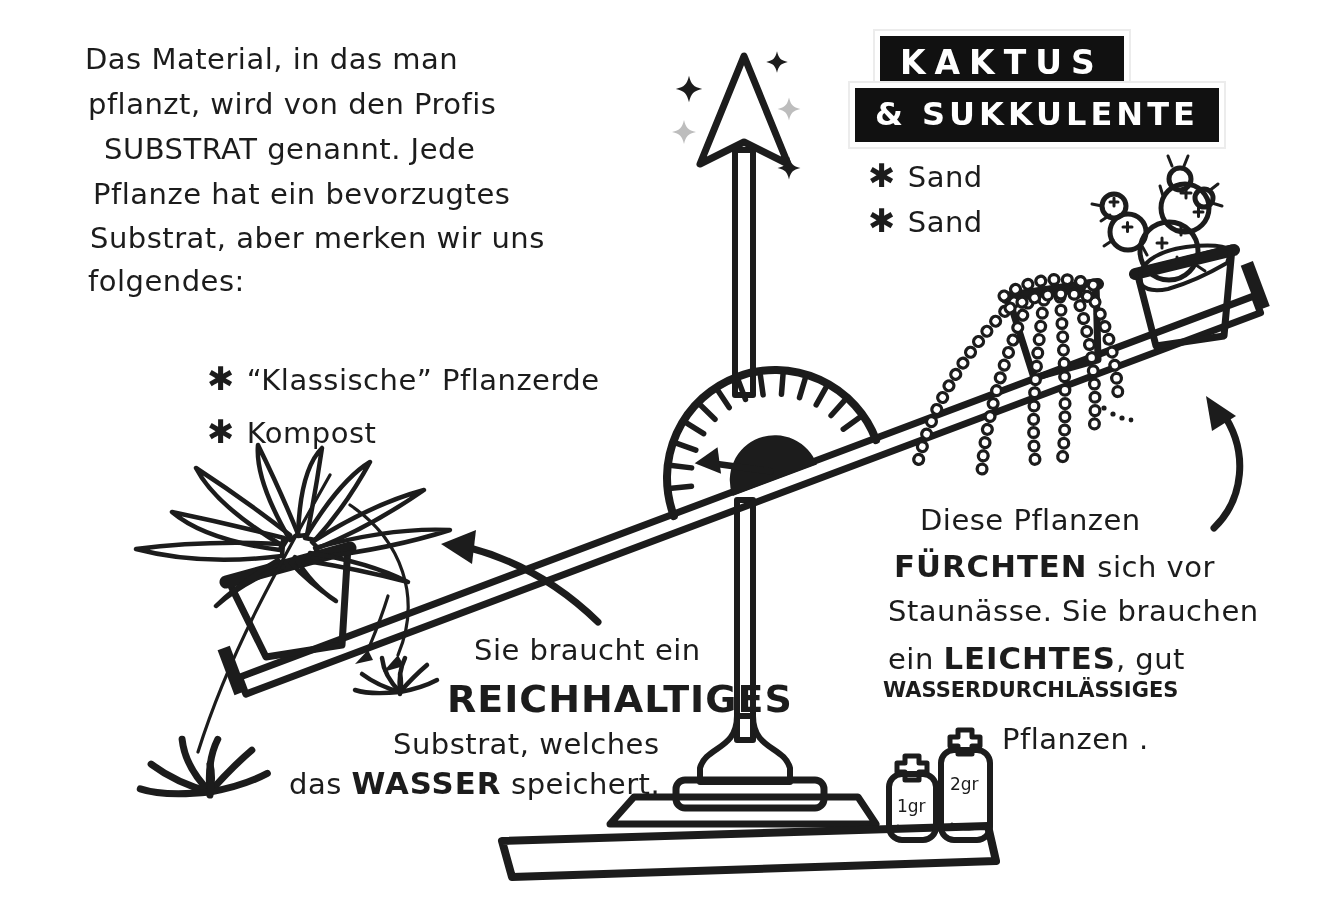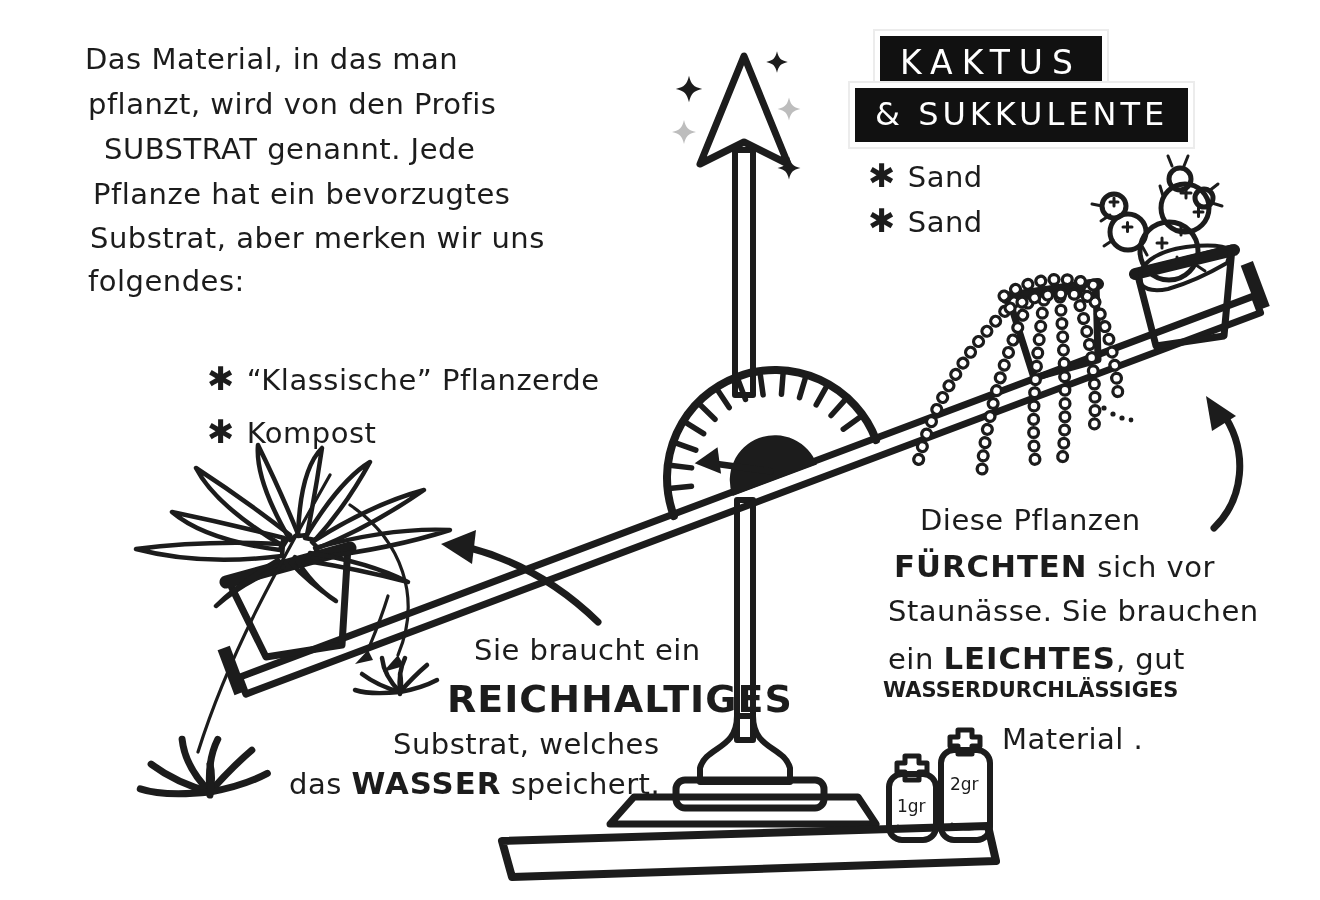"KAKTUS" .blacklabel { font-weight: normal -> bold }
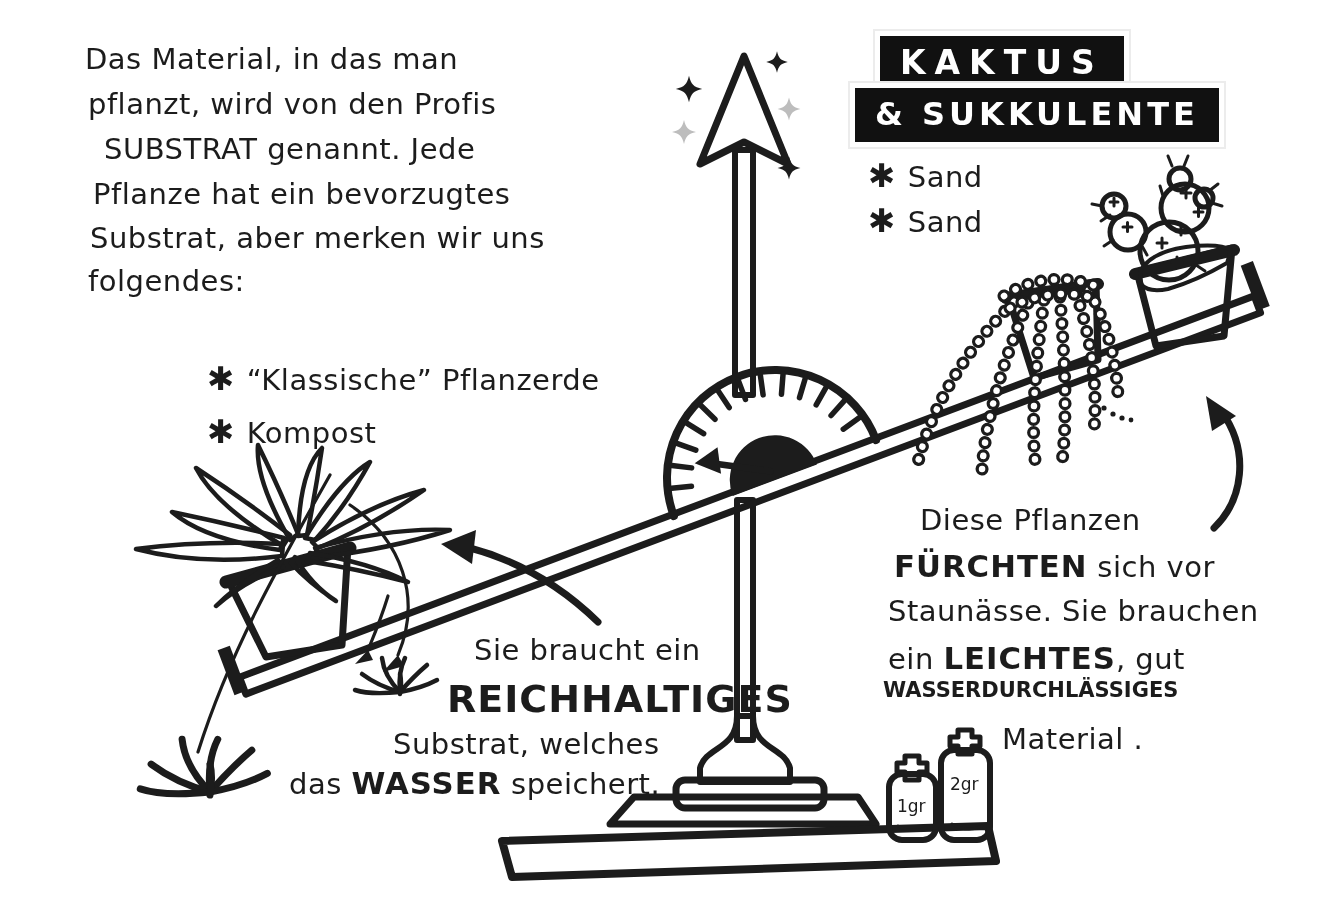"Material ." div.txt { text: Material -> Pflanzen }
